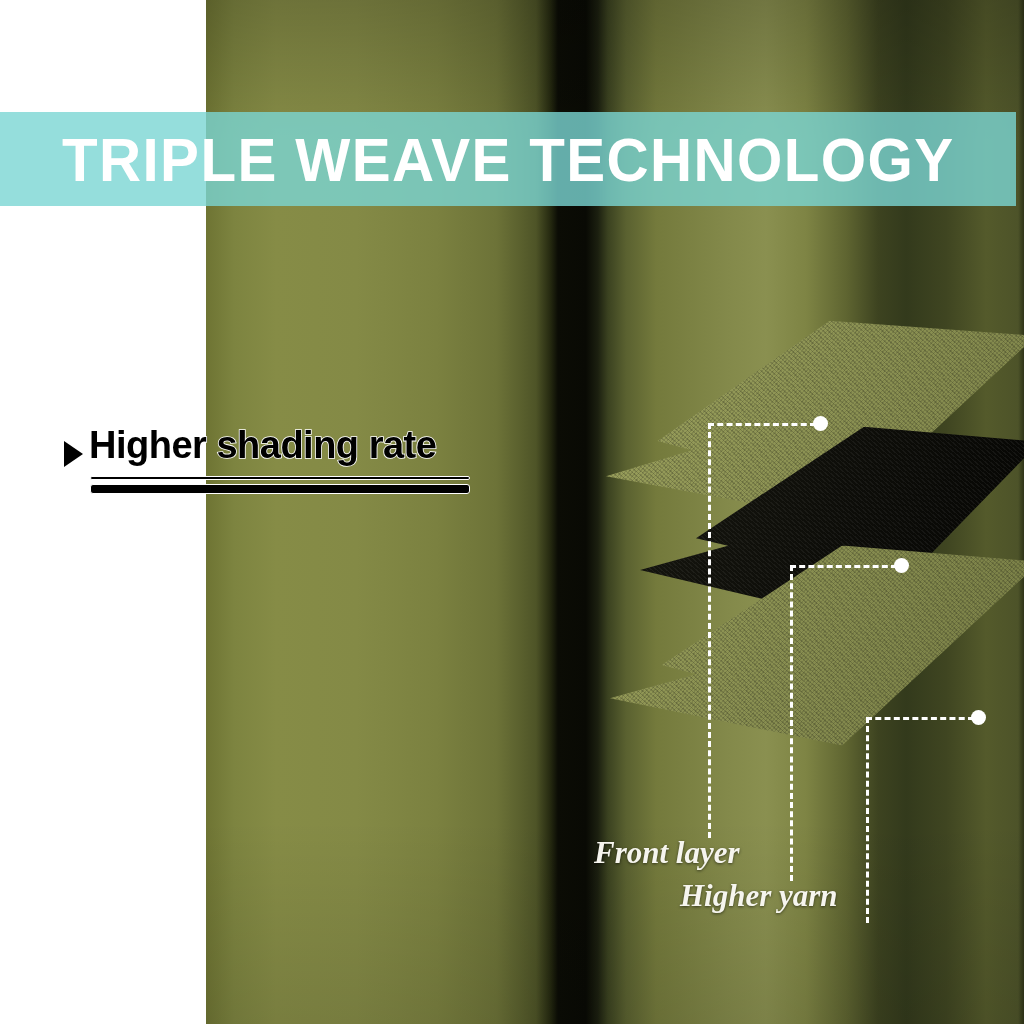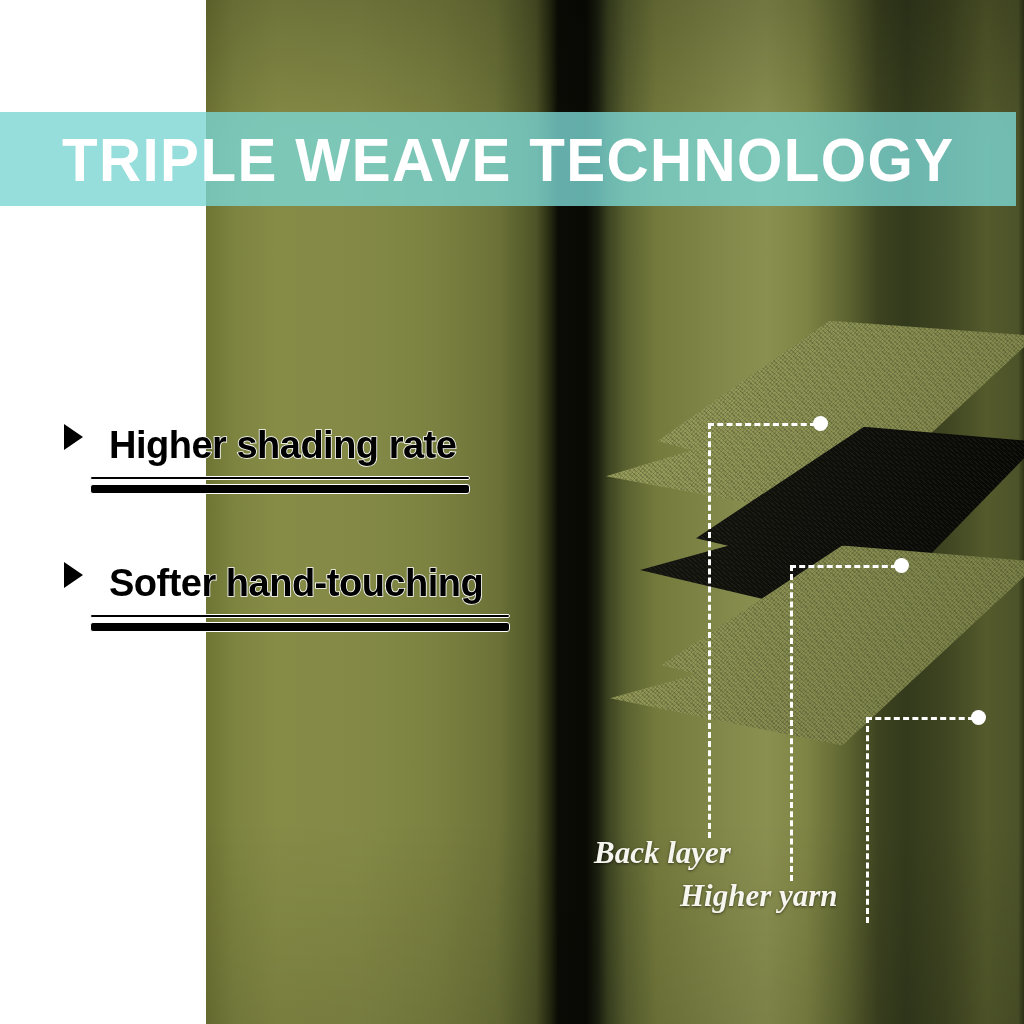"Higher shading rate" .feature-row { align-items: flex-start -> flex-end; gap: 20px -> none }
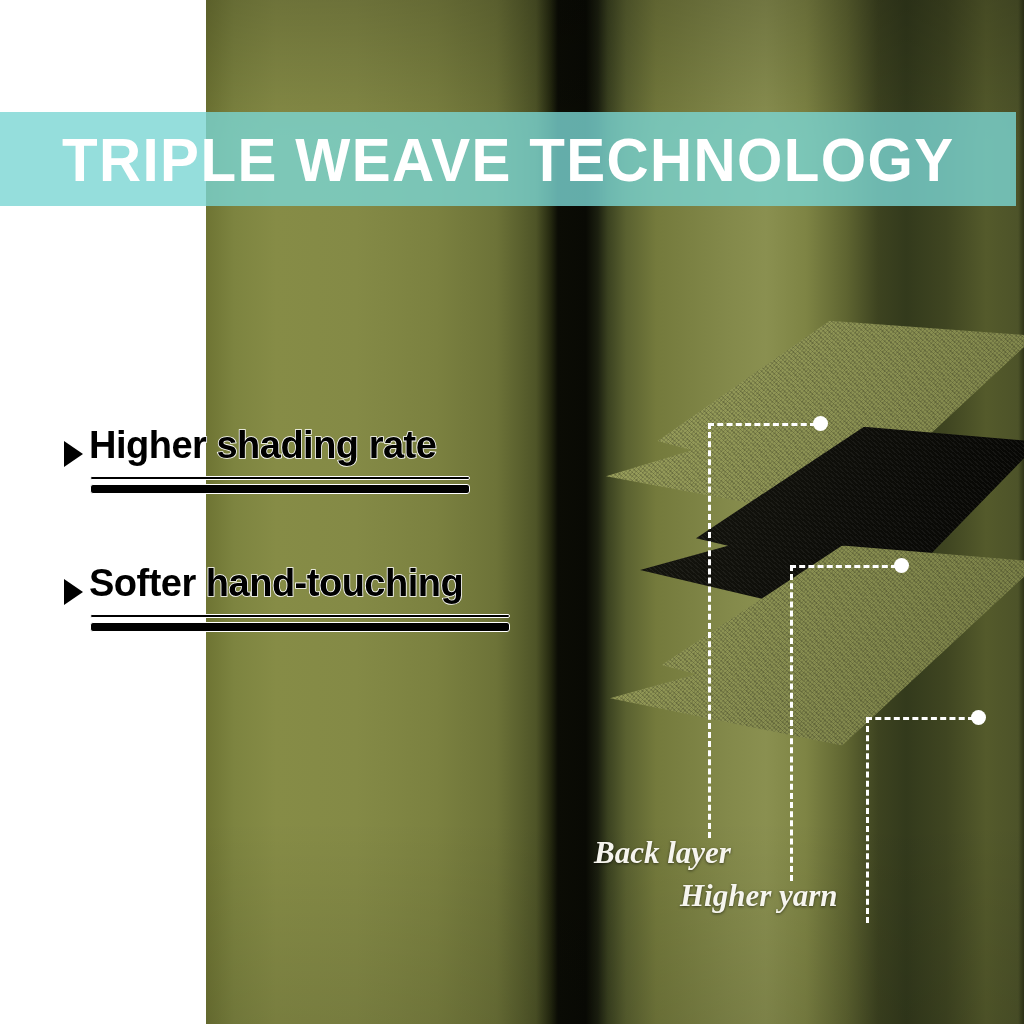"Softer hand-touching" div.feature { html: <div> <div> <span></span> <span>Softer hand-touching</span> </div> <div> <div></div> <div></div> </div> </div> -> none }
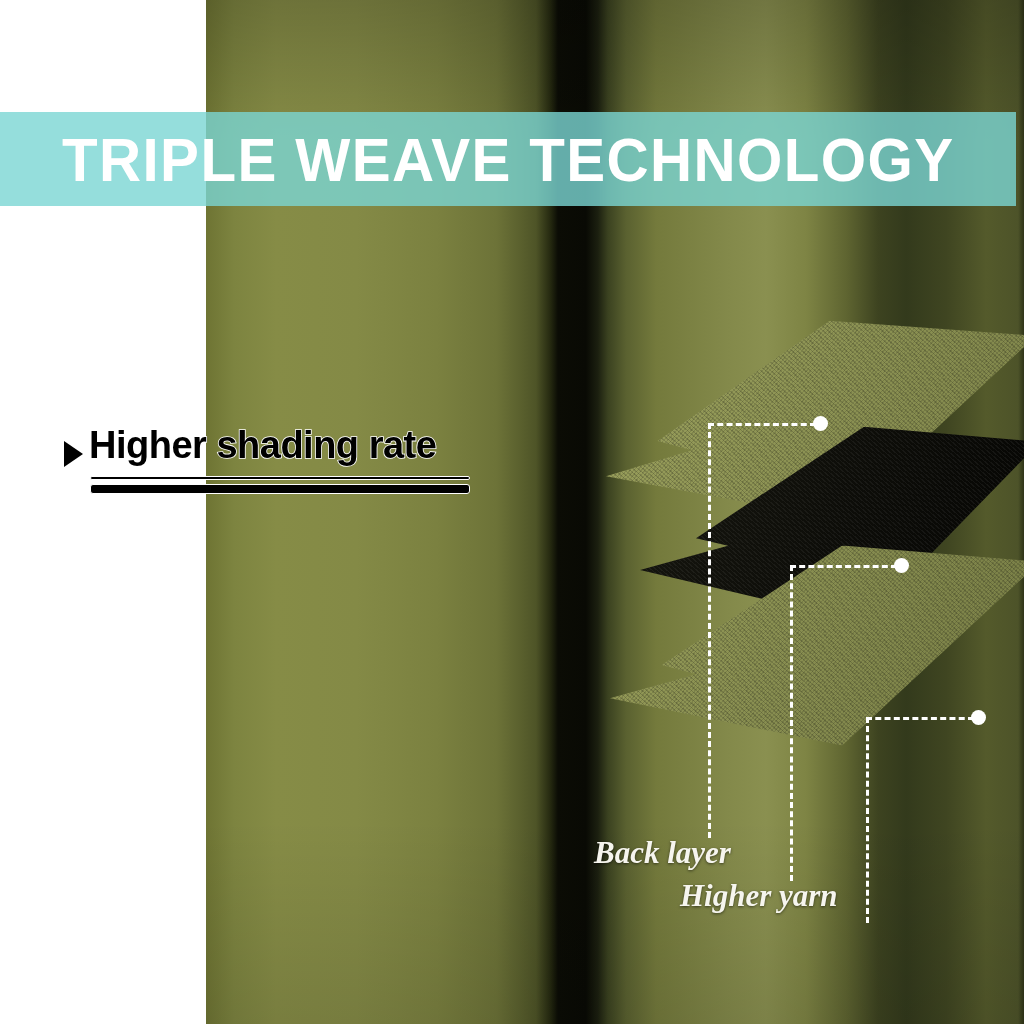"Back layer" div.caption { text: Back -> Front }
